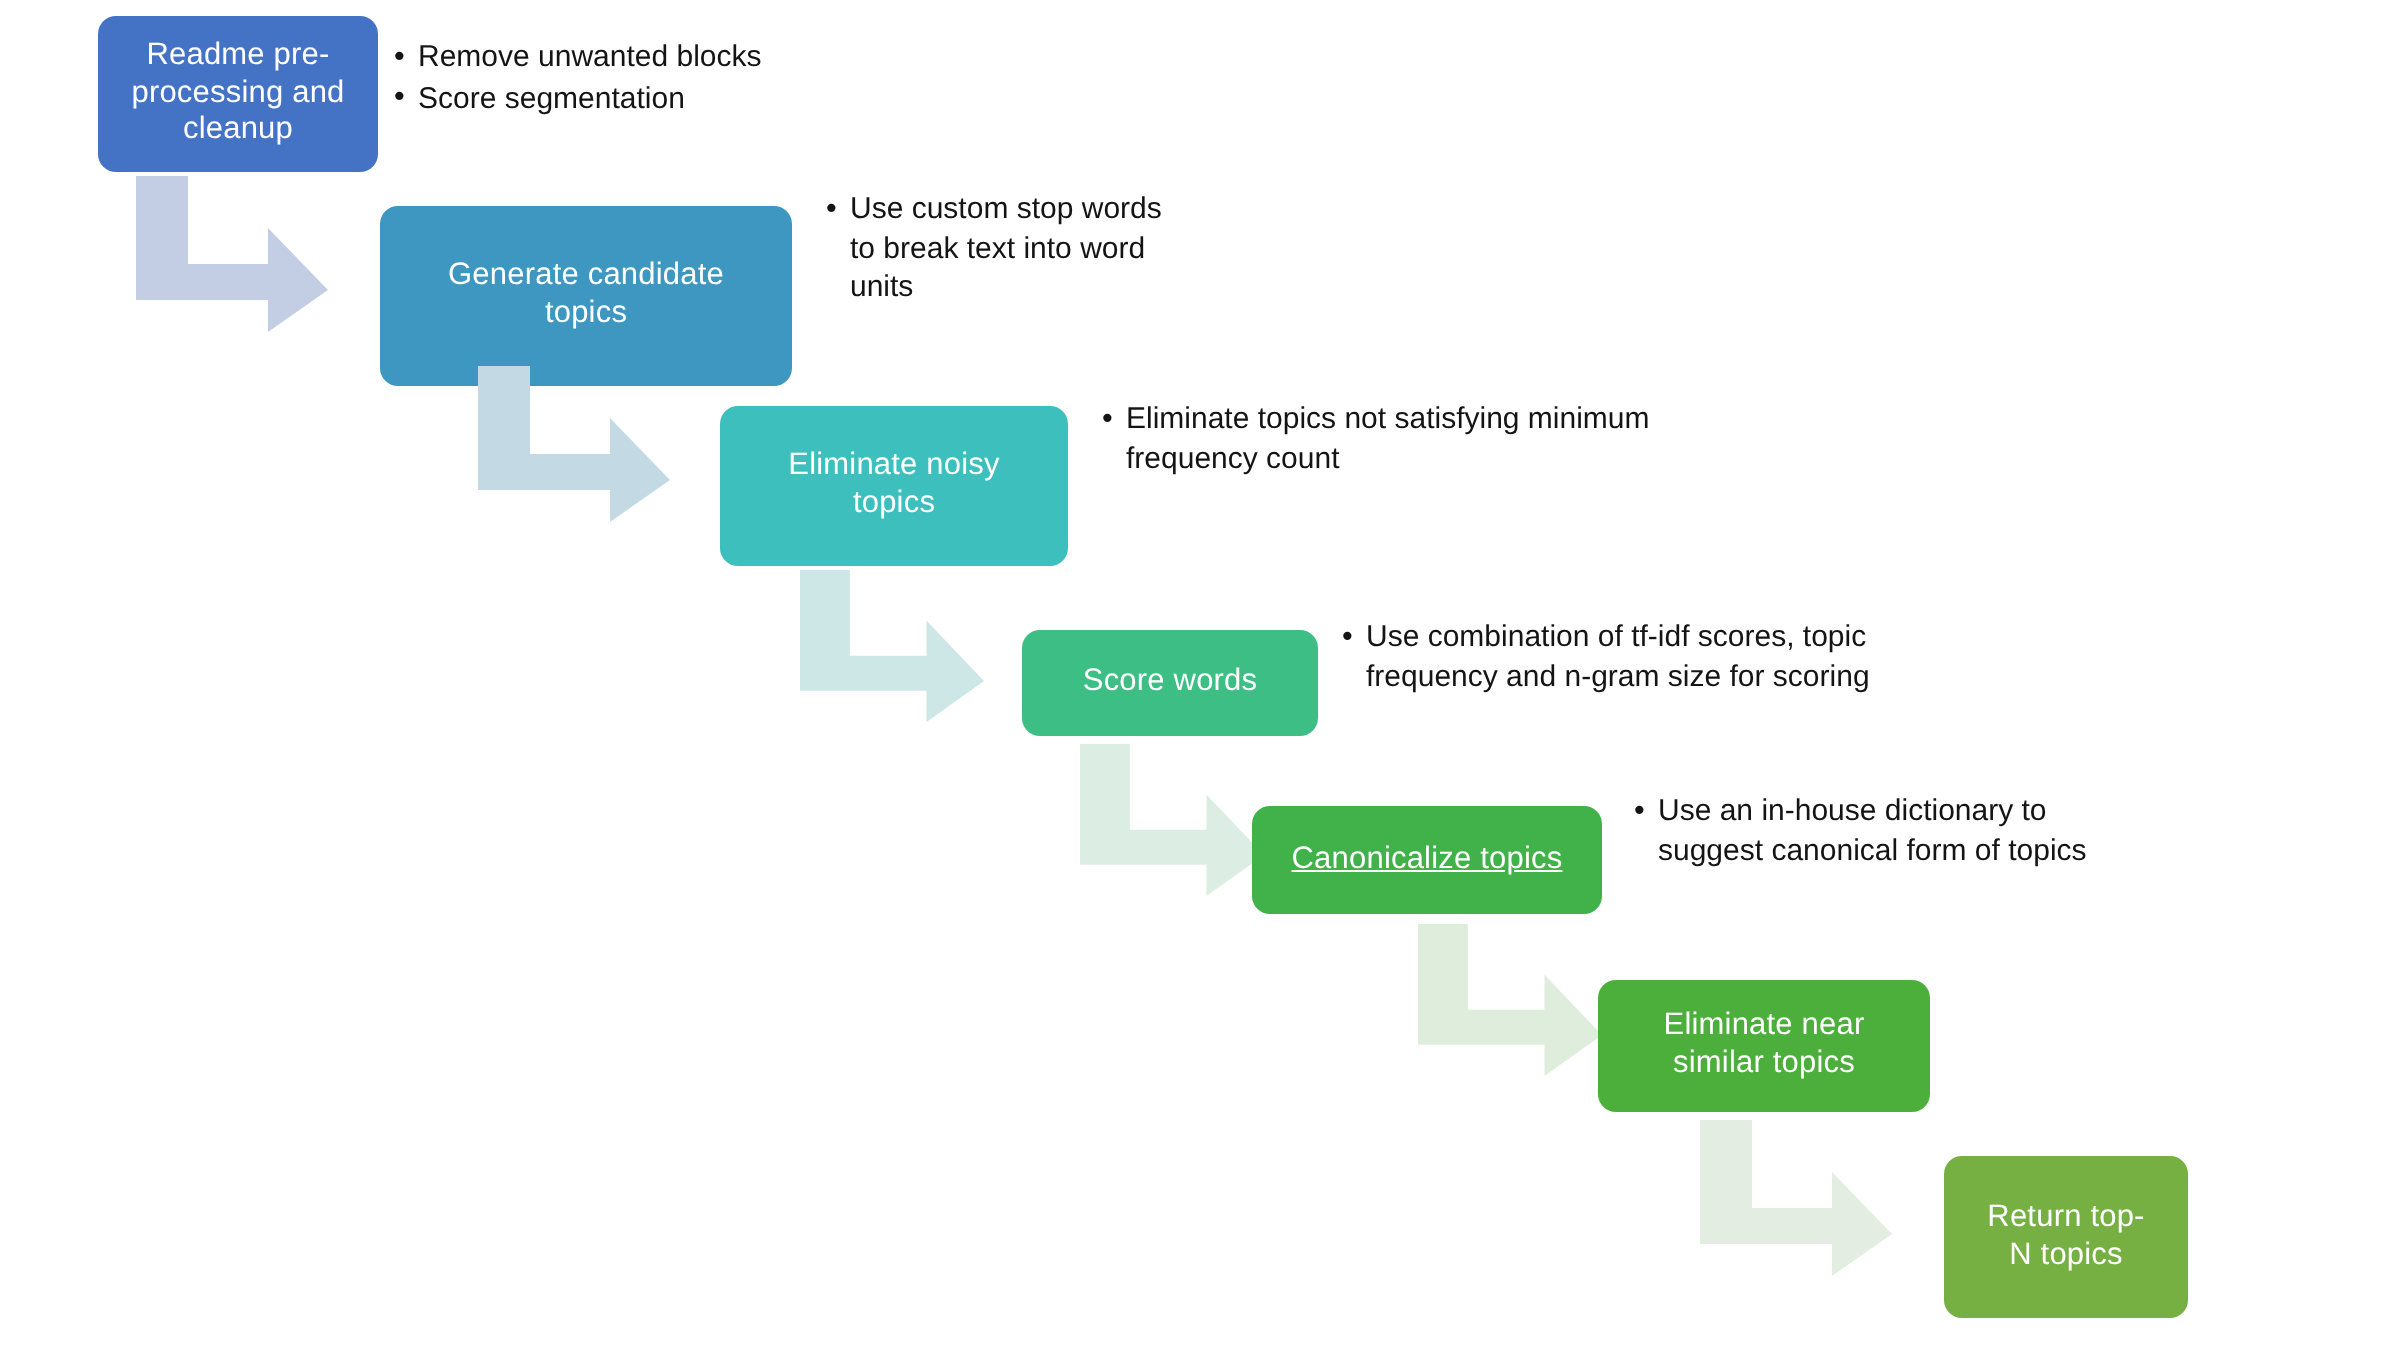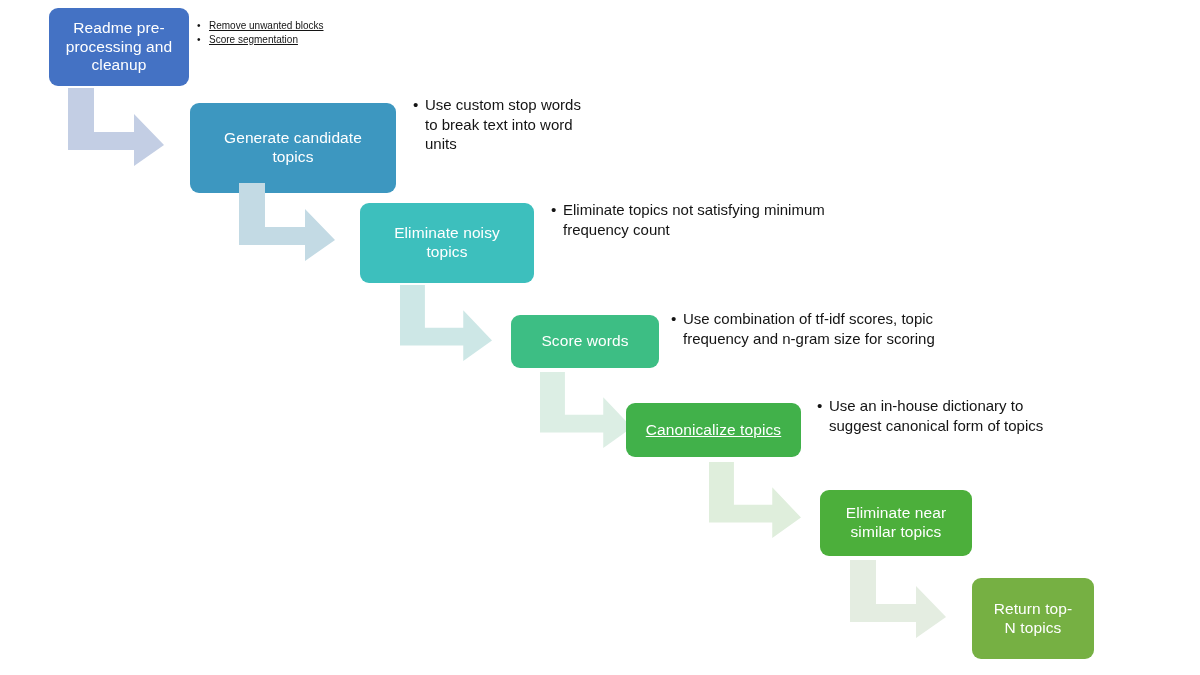"Remove unwanted blocks" div.notes { font-size: 10px -> 15px; text-decoration: underline -> none }
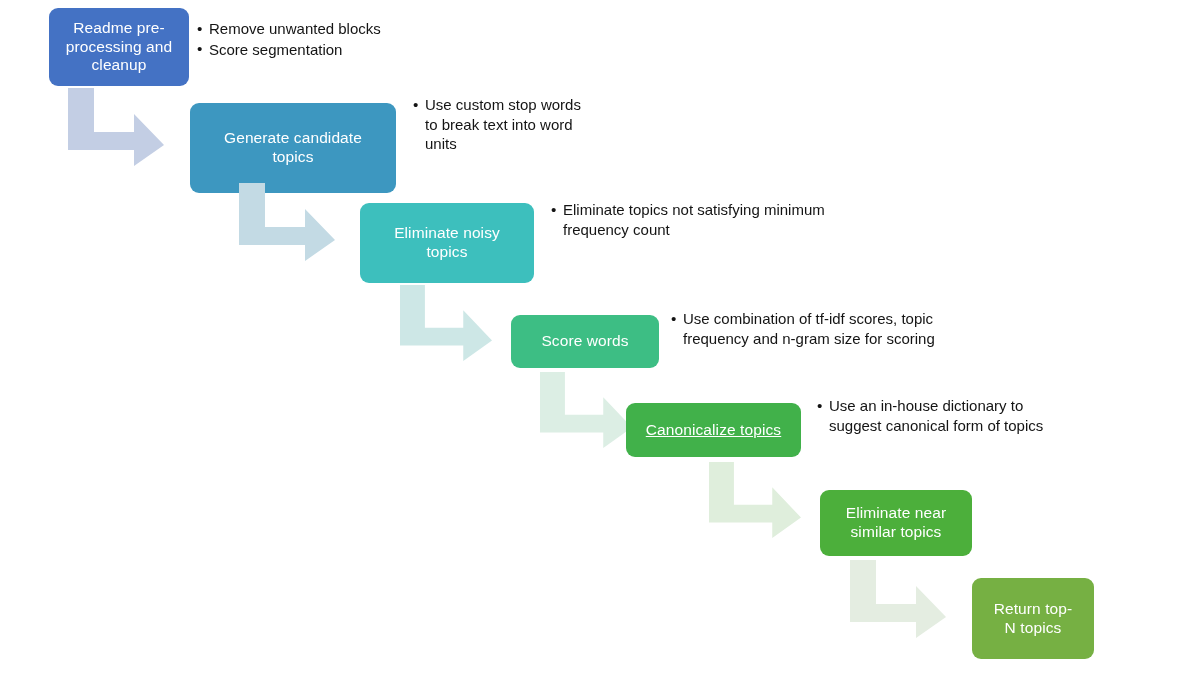"Eliminate near" div.step-box { margin-left: 21px -> none; width: 152px -> 166px }
